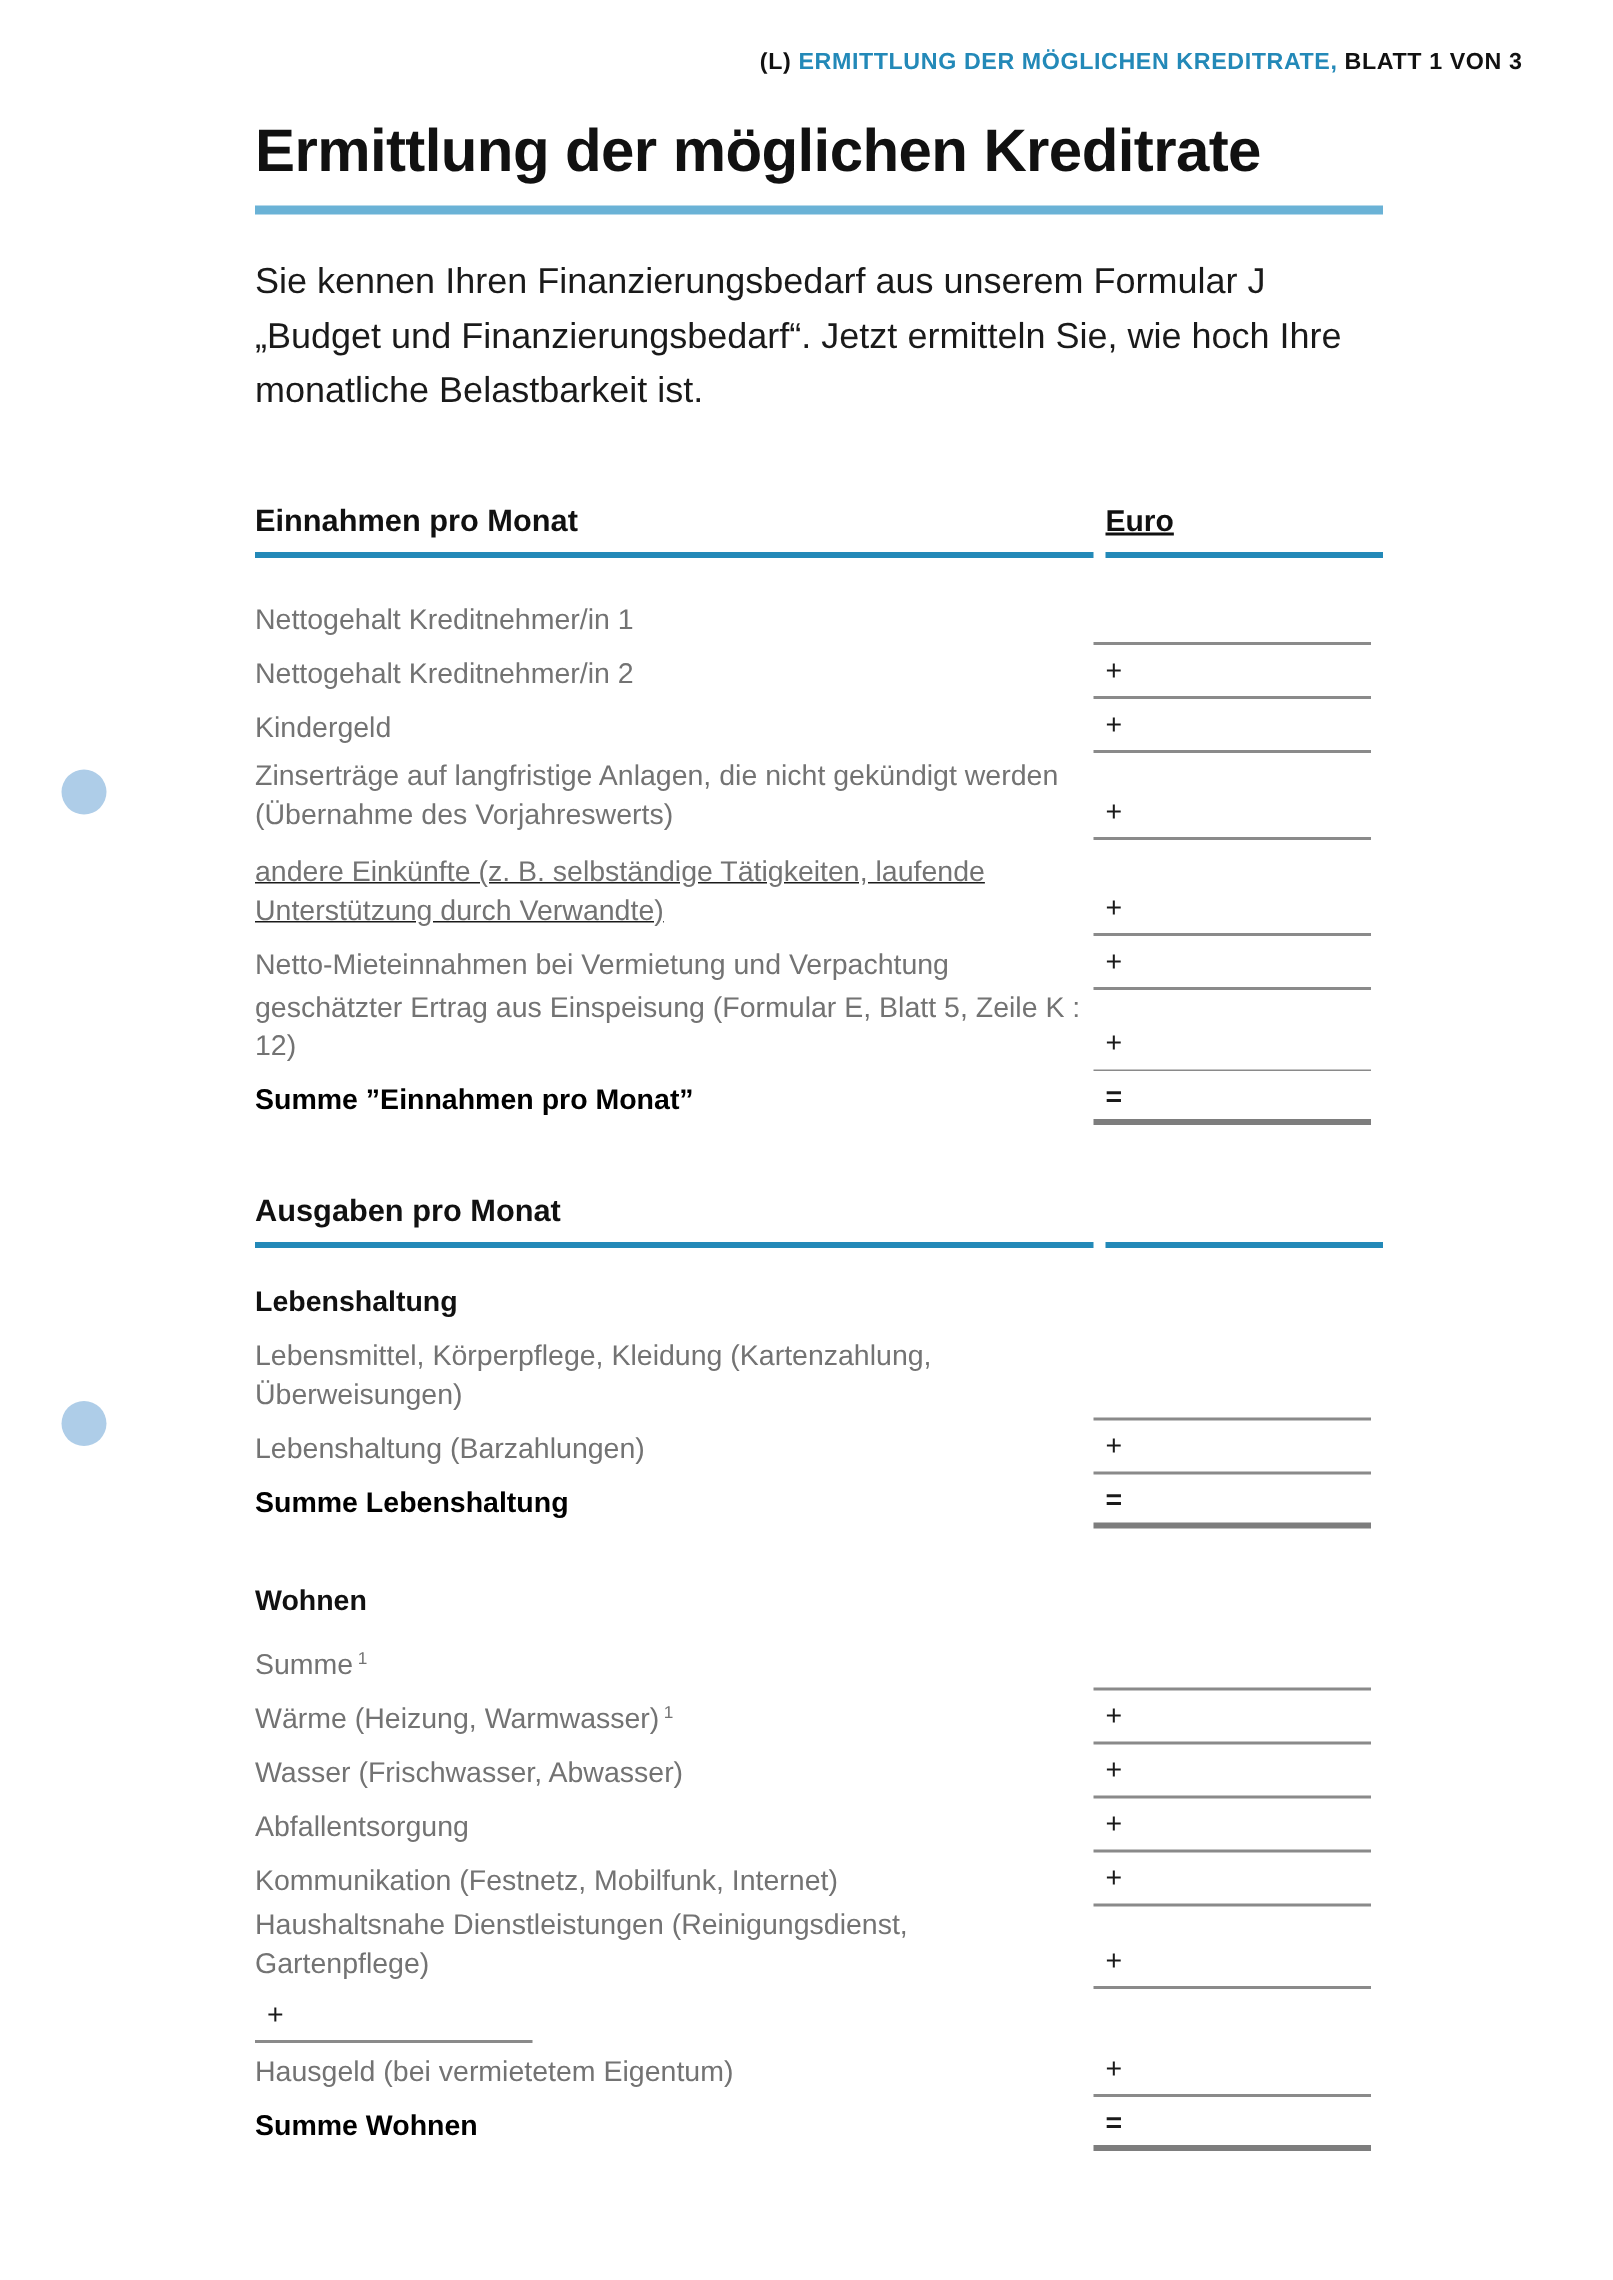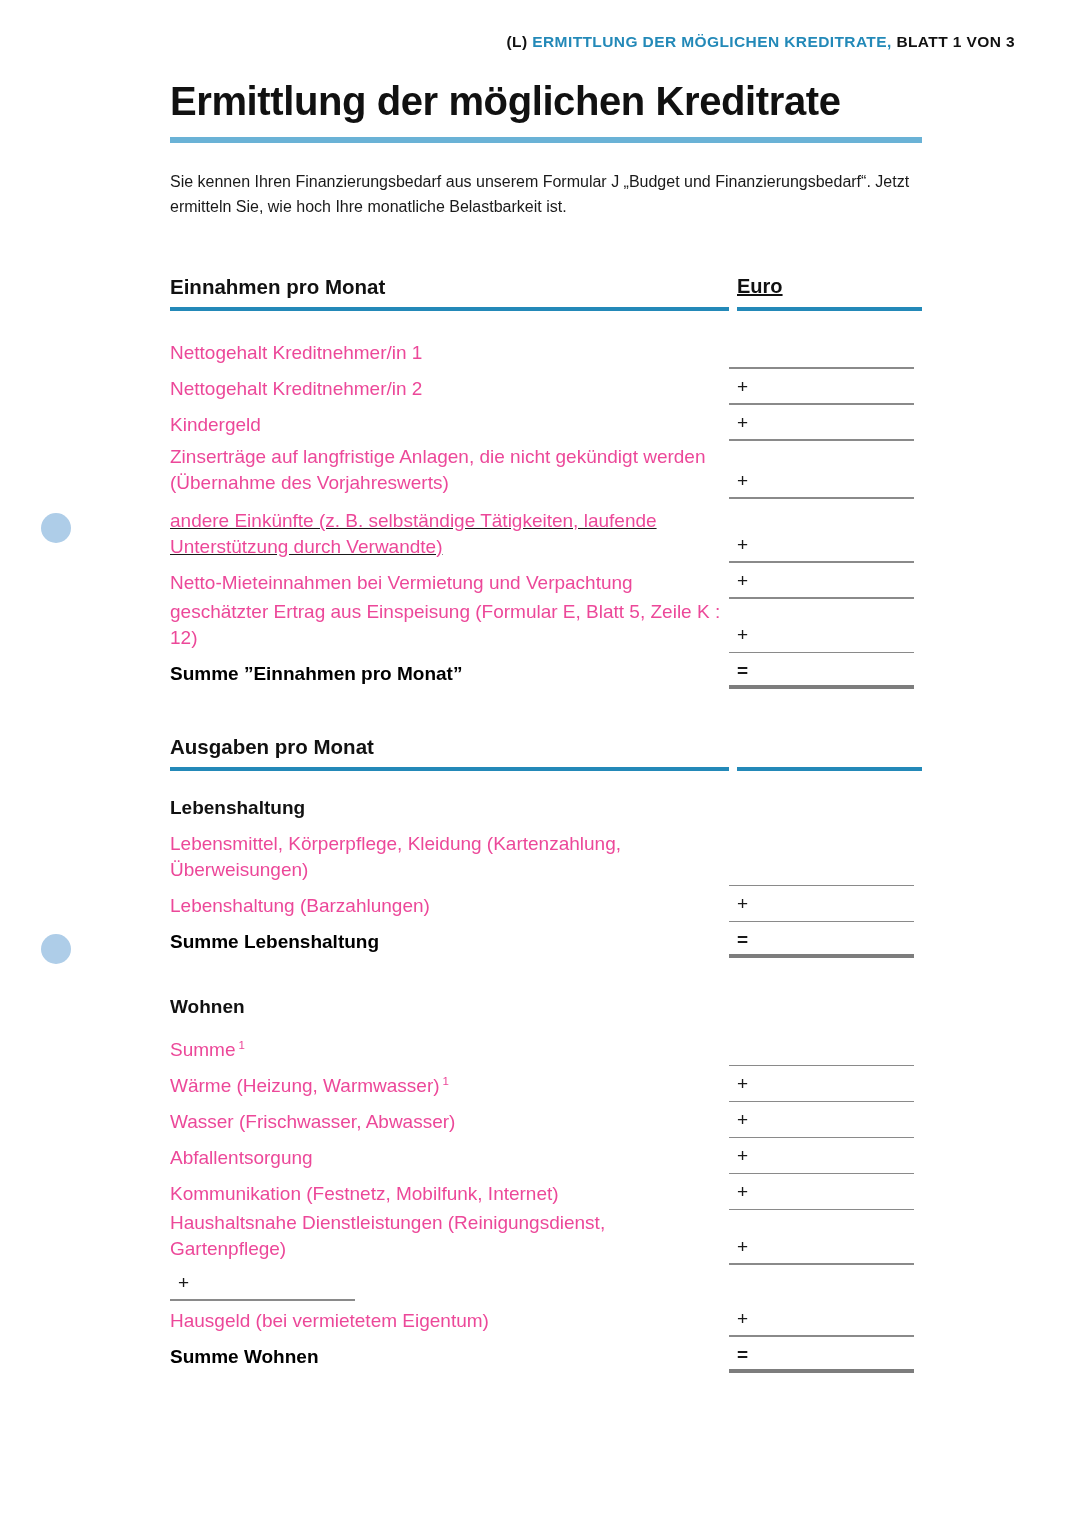"Sie kennen Ihren Finanzierungsbedarf aus" .intro { font-size: 16px -> 24px }
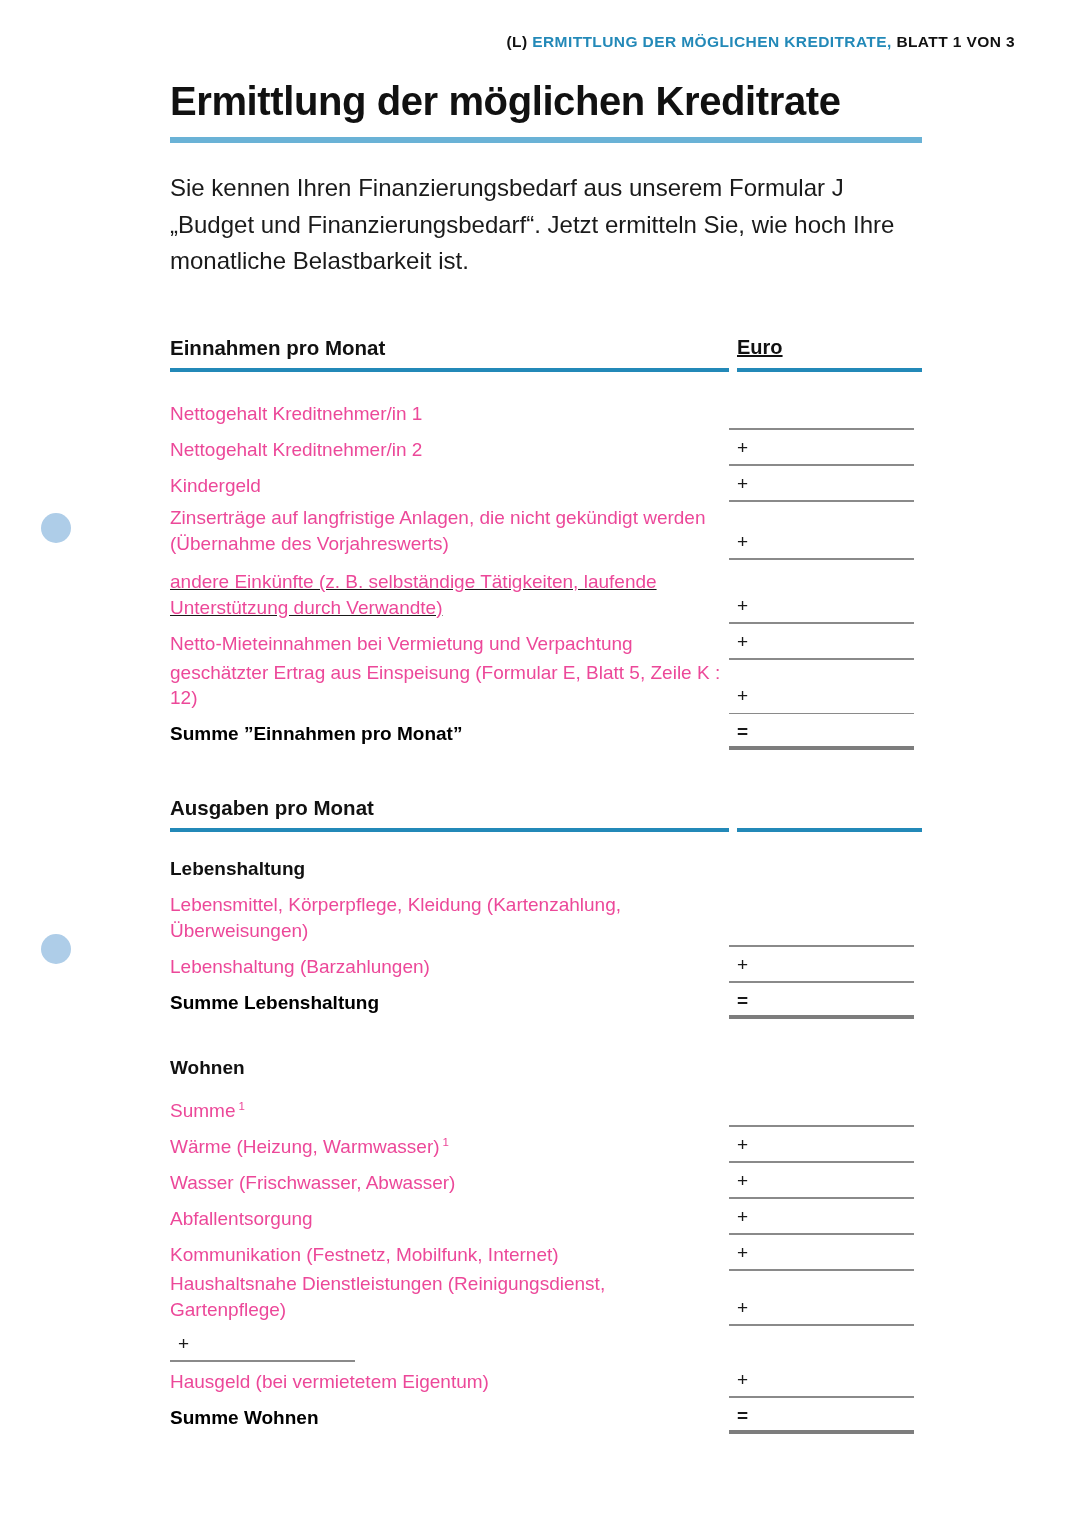"Einnahmen pro Monat" .section-head { align-items: flex-start -> flex-end }
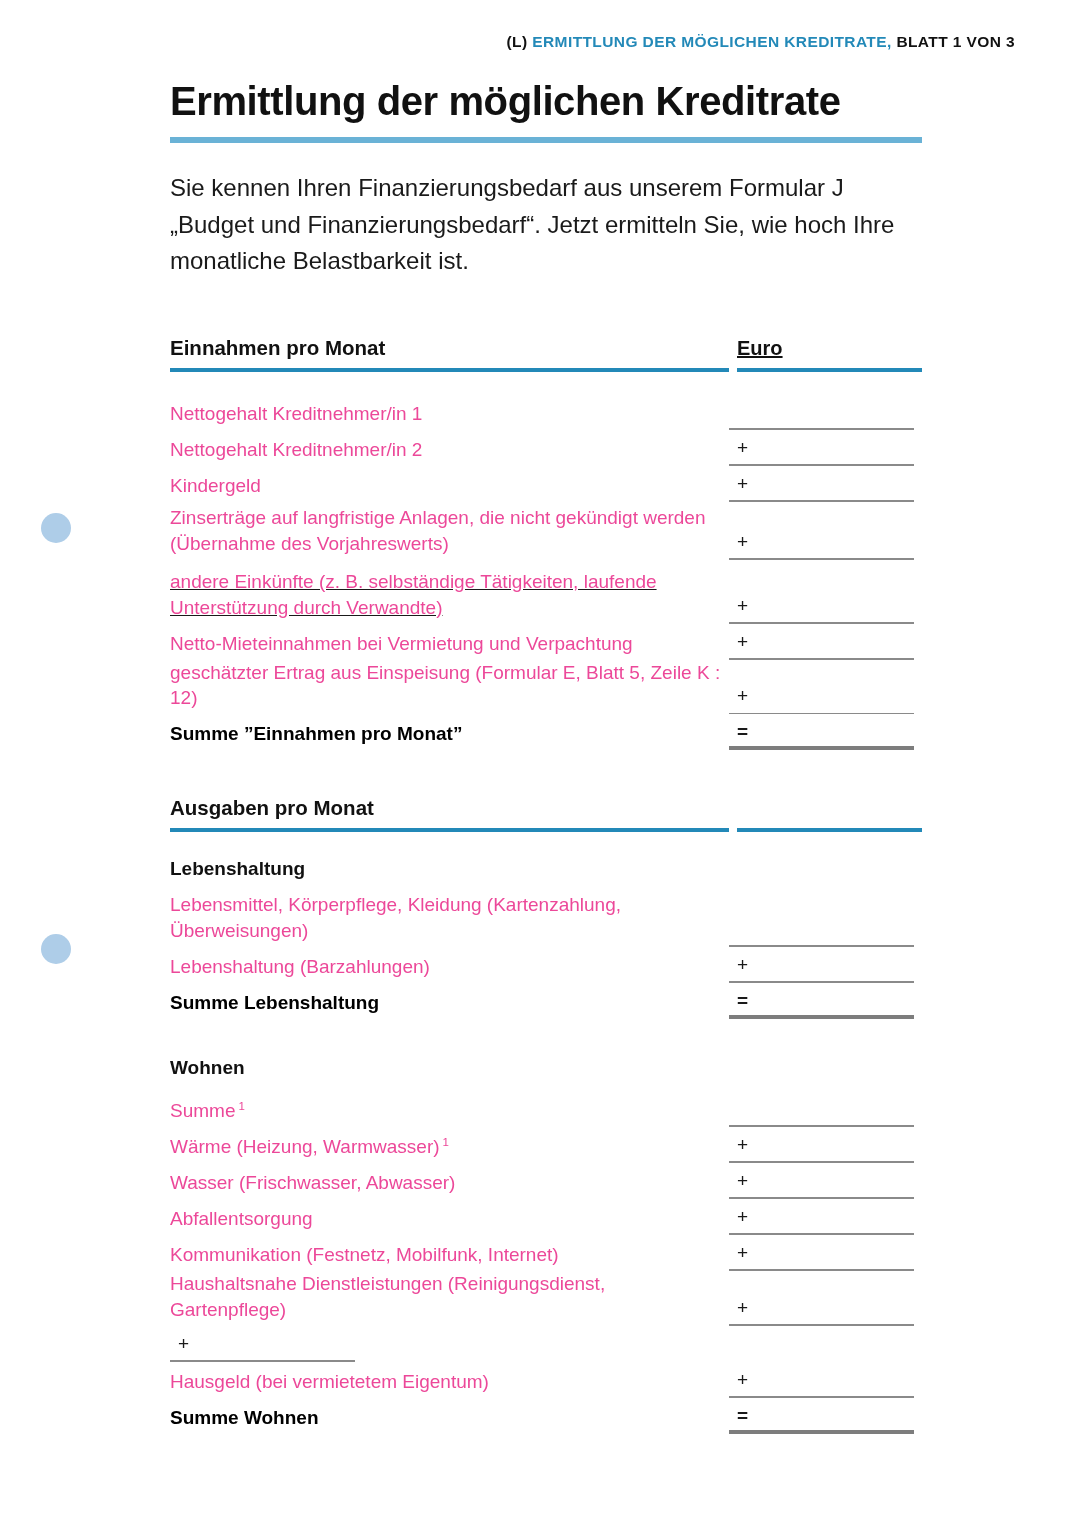"Nettogehalt Kreditnehmer/in 1" .row .r-label { color: #ec4899 -> #737373 }
